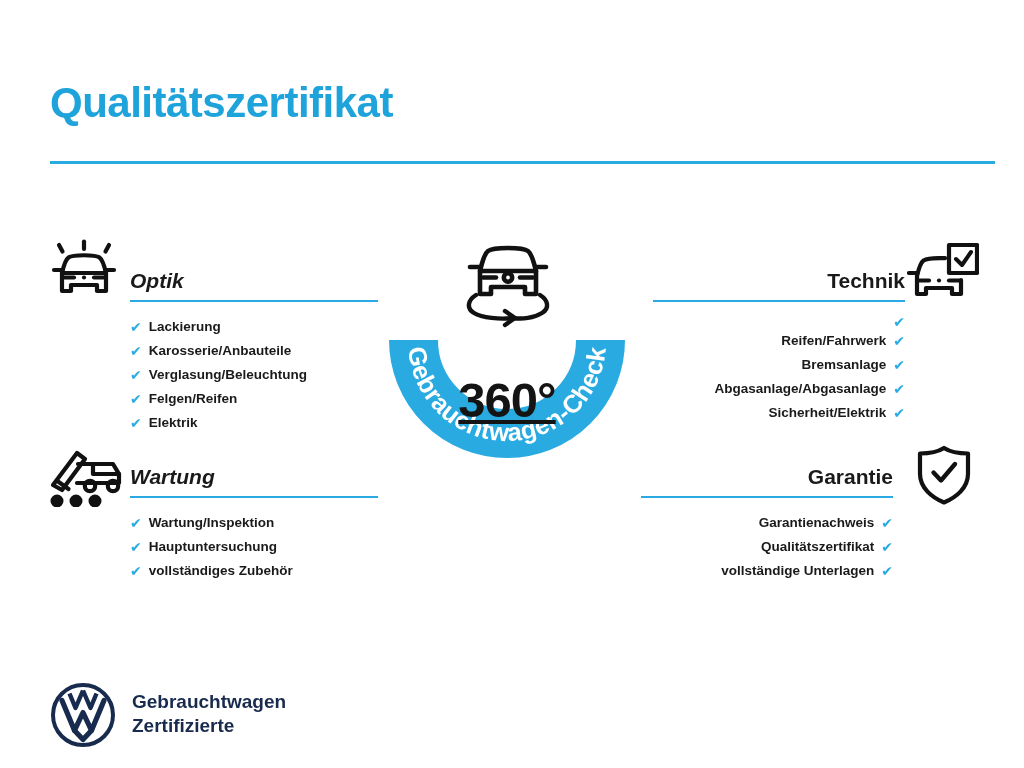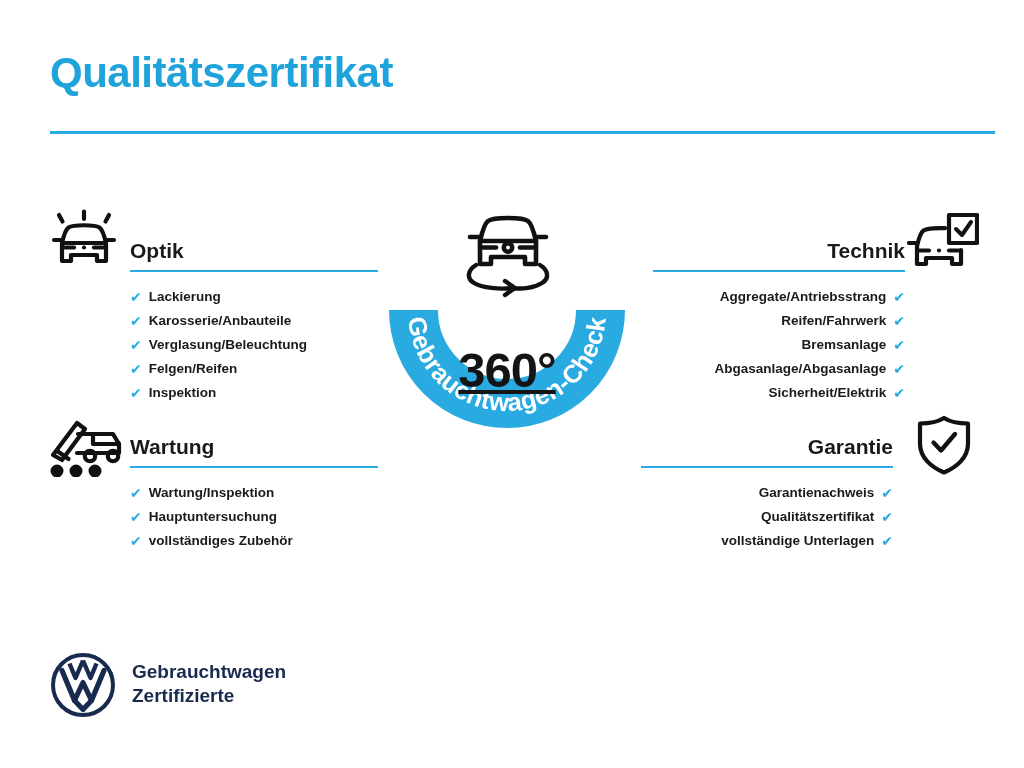"Qualitätszertifikat" #page { margin-top: none -> 30px }
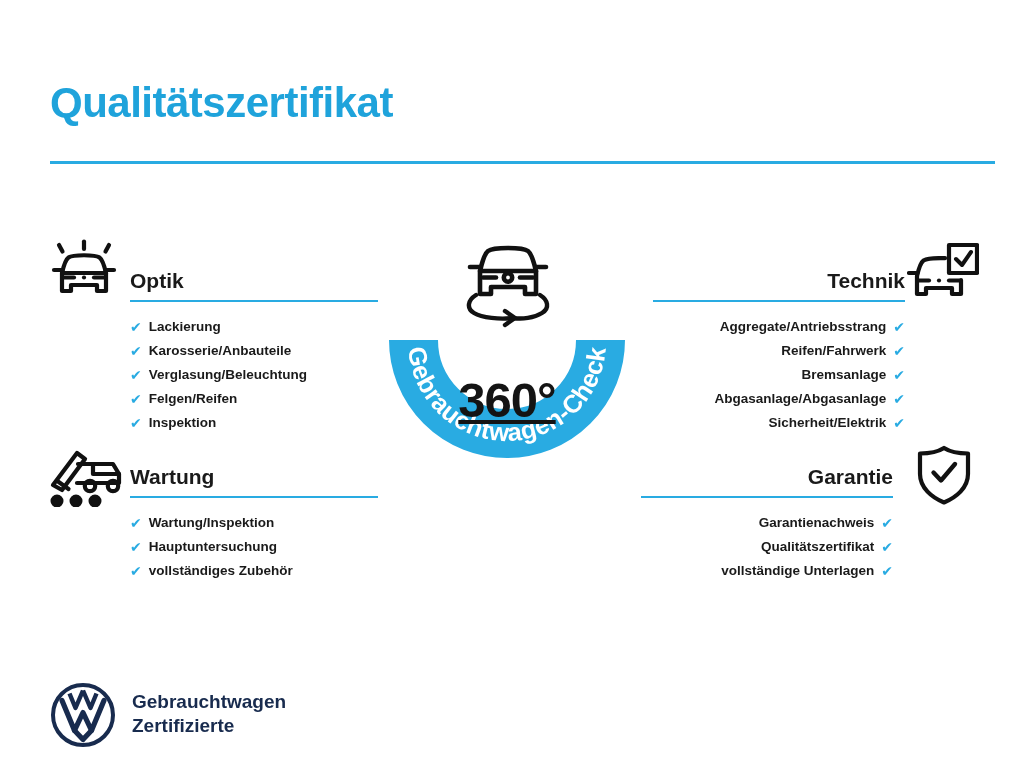"Optik" .col-left .section-title { font-style: none -> italic }
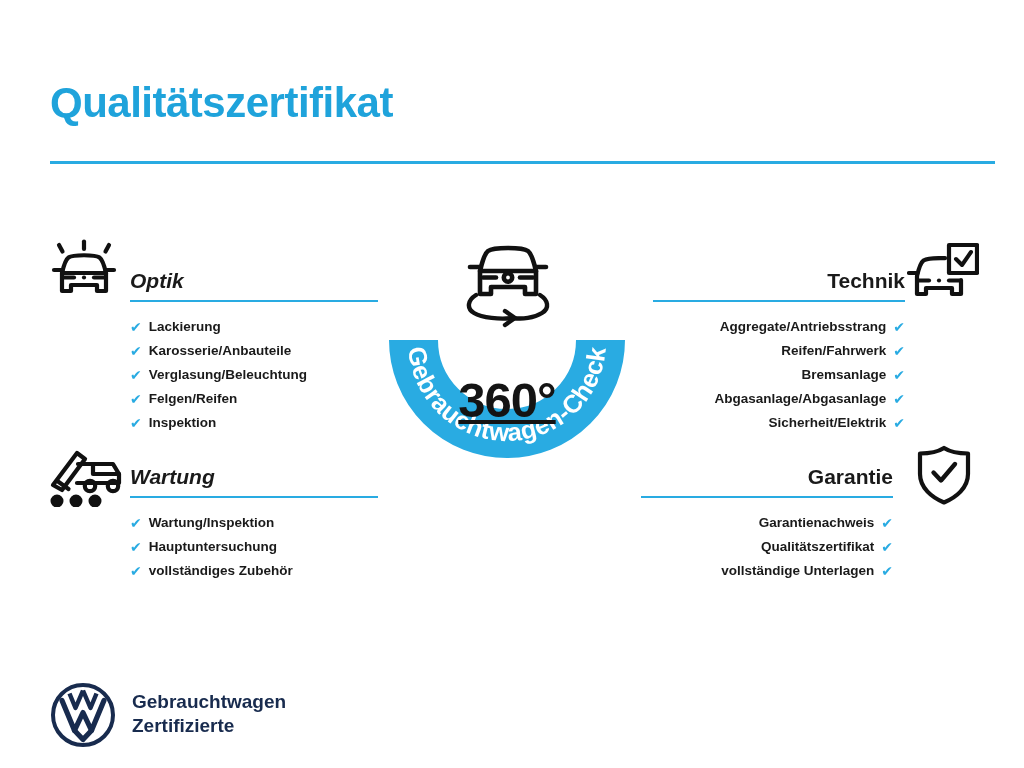"Aggregate/Antriebsstrang" span { html: <span>Aggregate/Antriebsstrang</span> -> none }
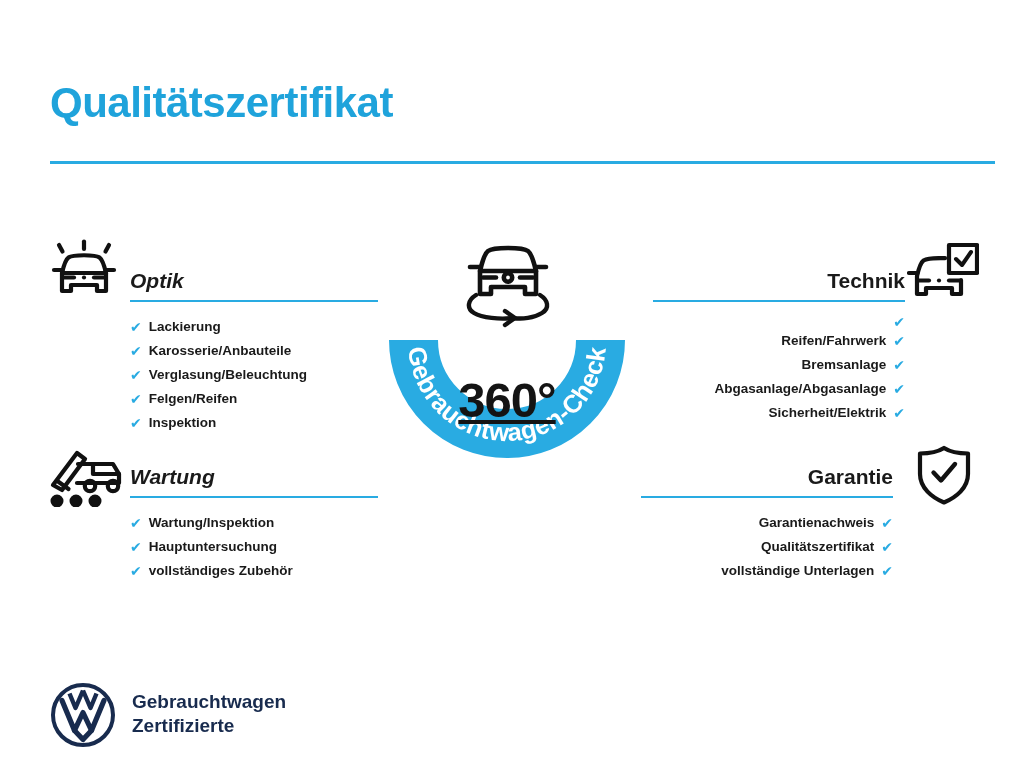"Inspektion" span { text: Inspektion -> Elektrik }
